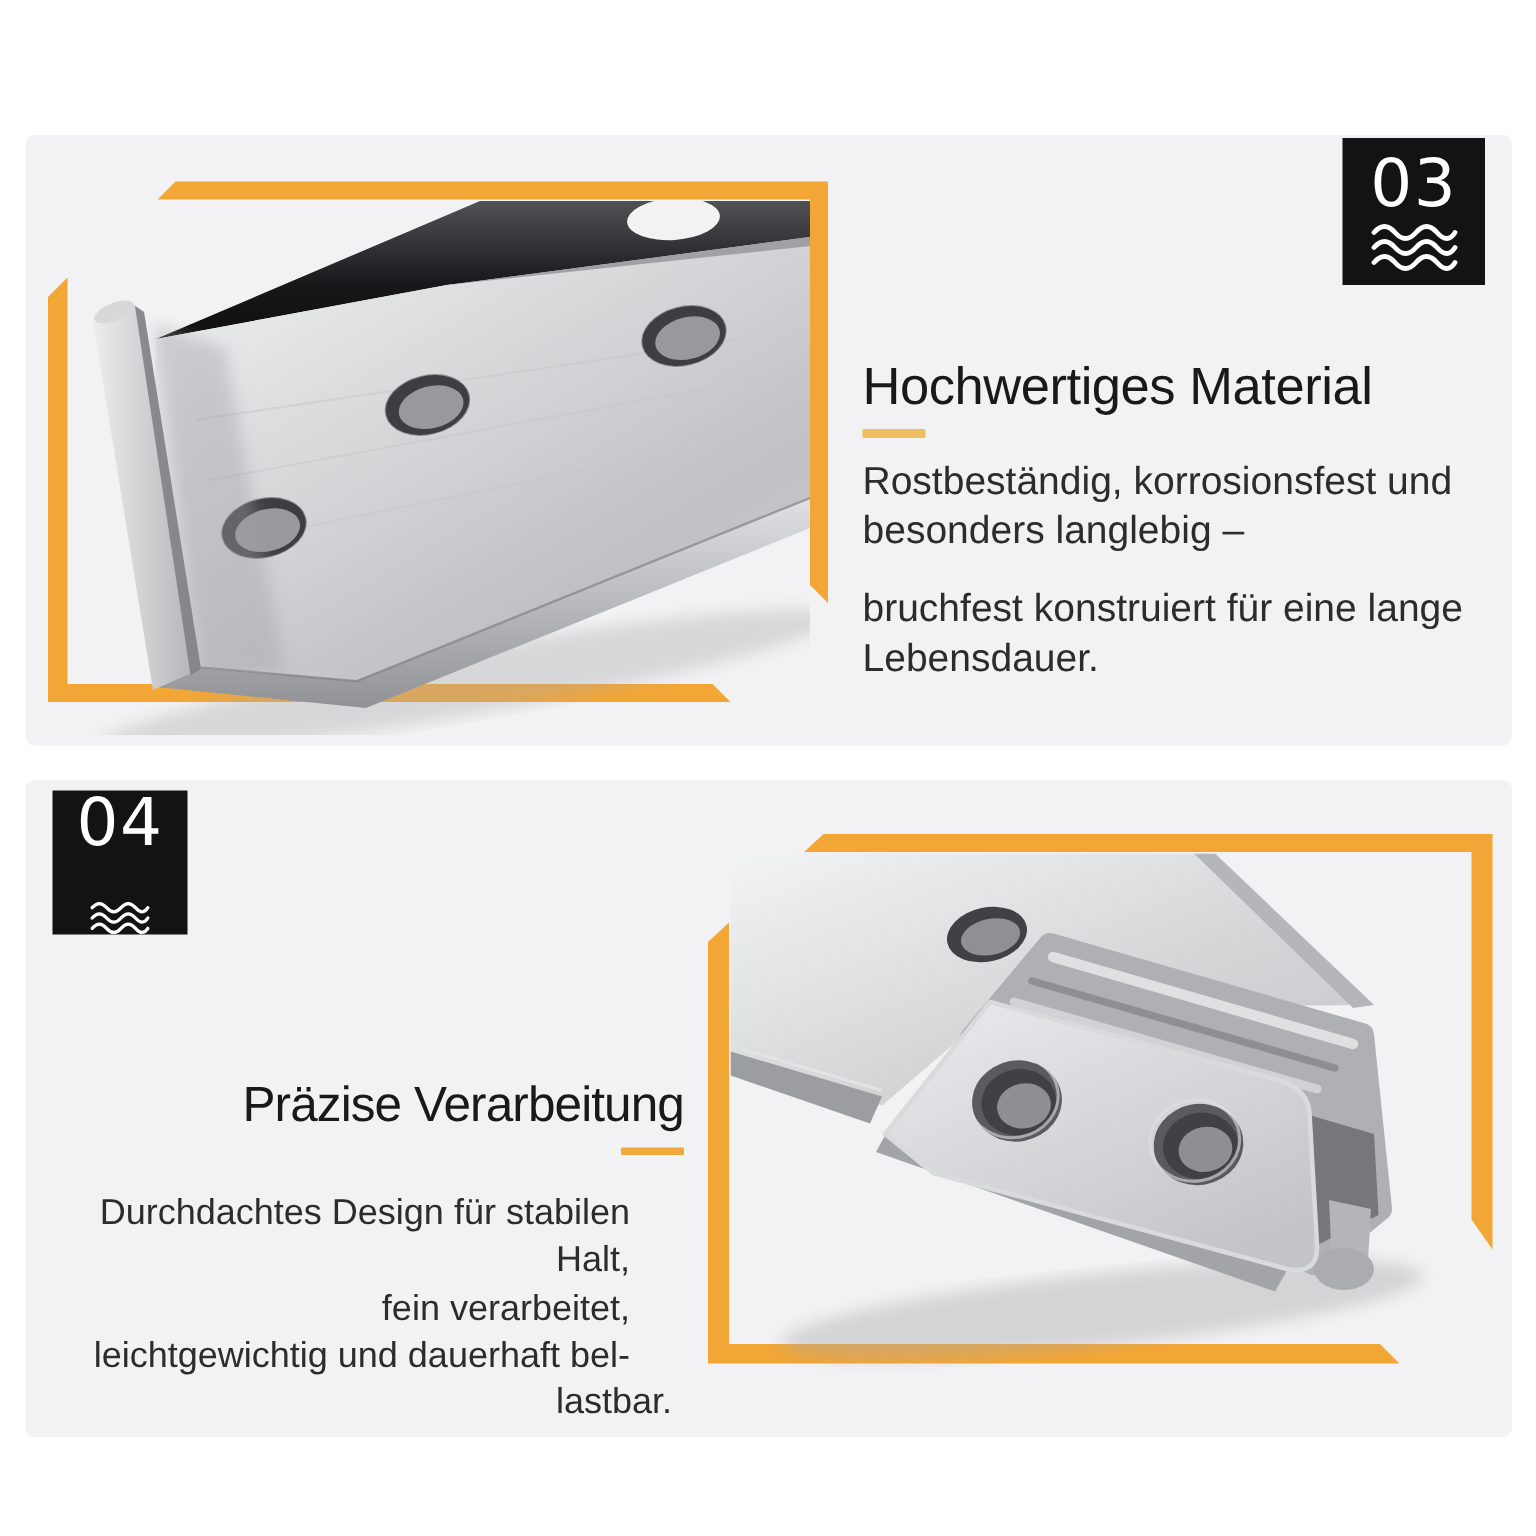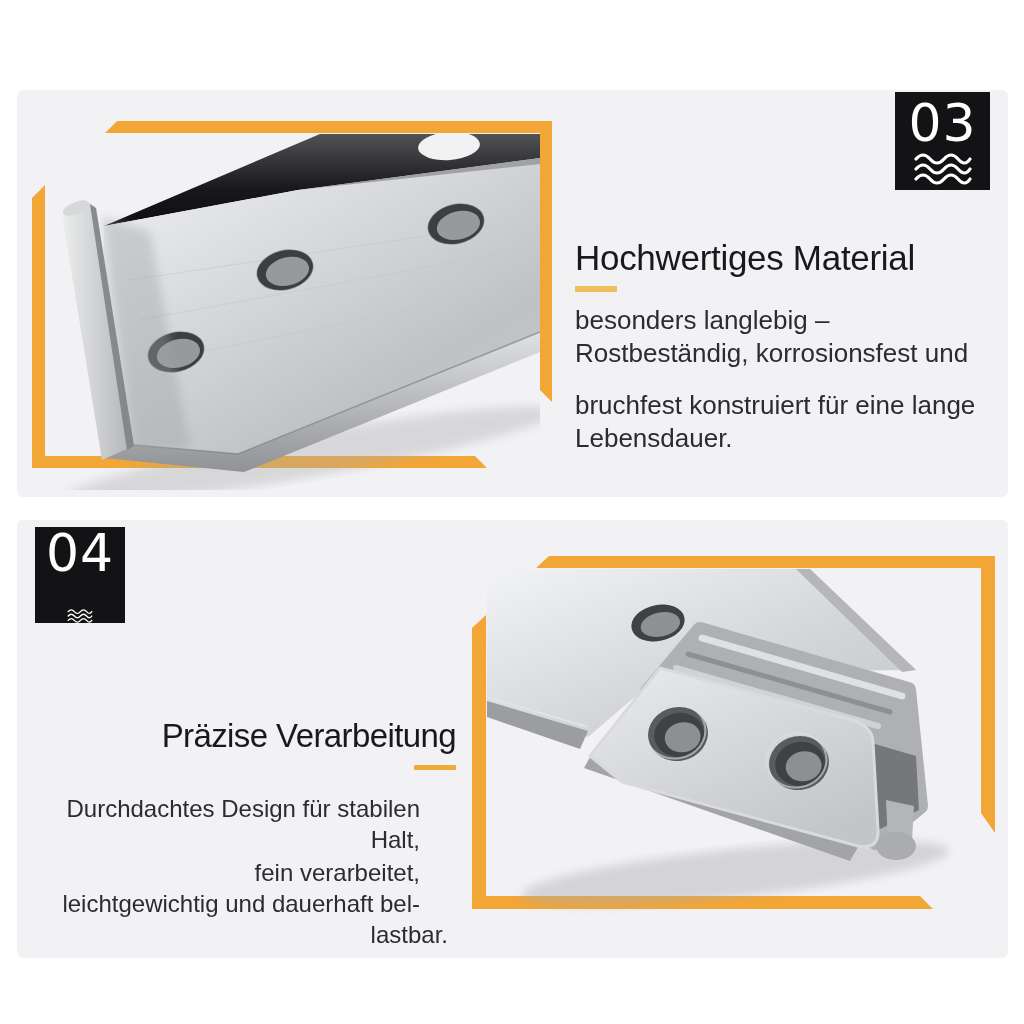"03" .badge-number { font-size: 52px -> 44px }
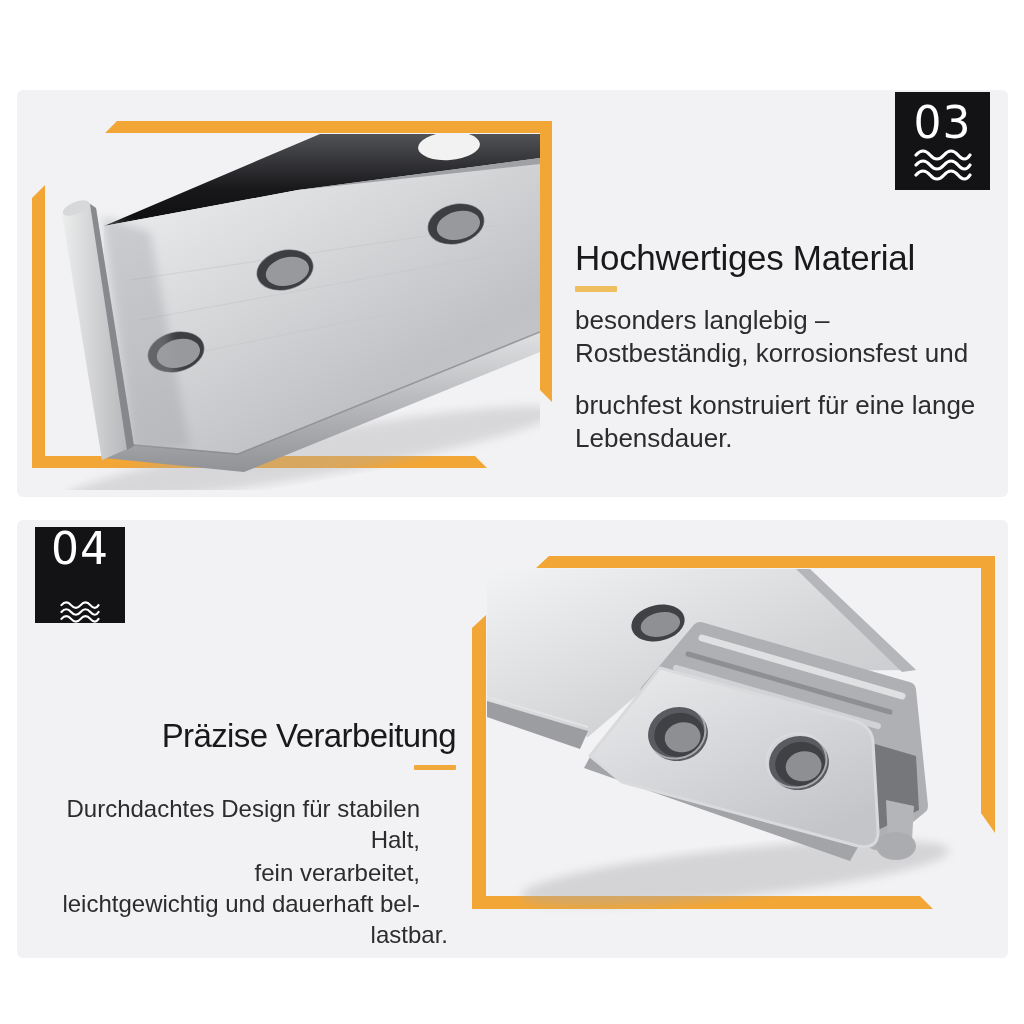"besonders langlebig –" div.line { order: before "Rostbeständig, korrosionsfest und" -> after "Rostbeständig, korrosionsfest und" }
